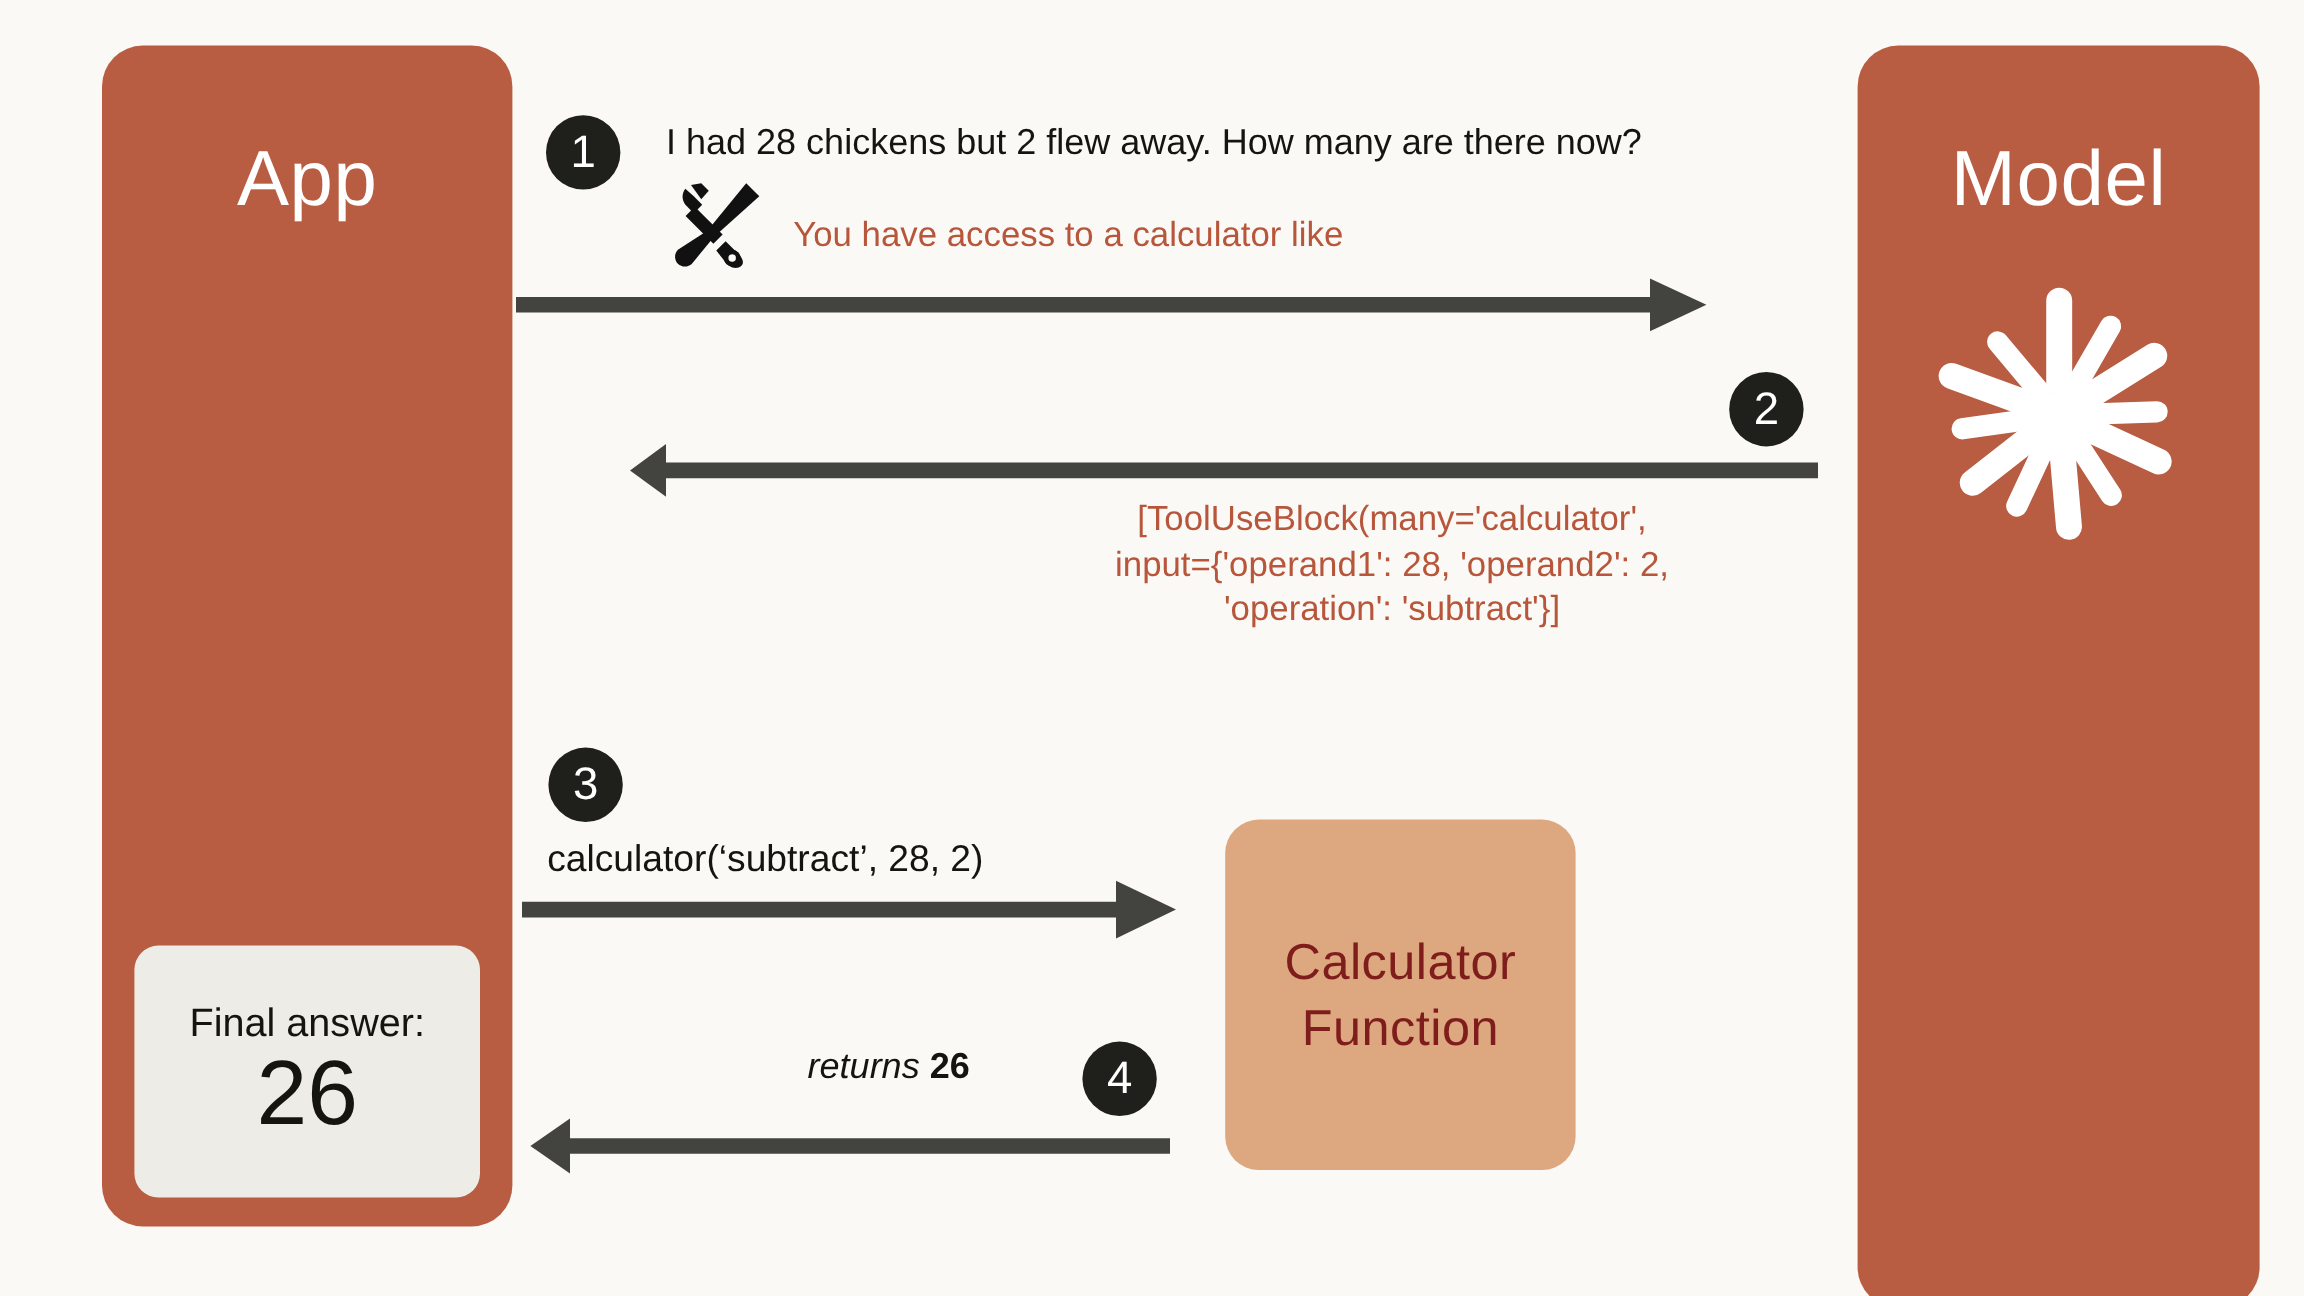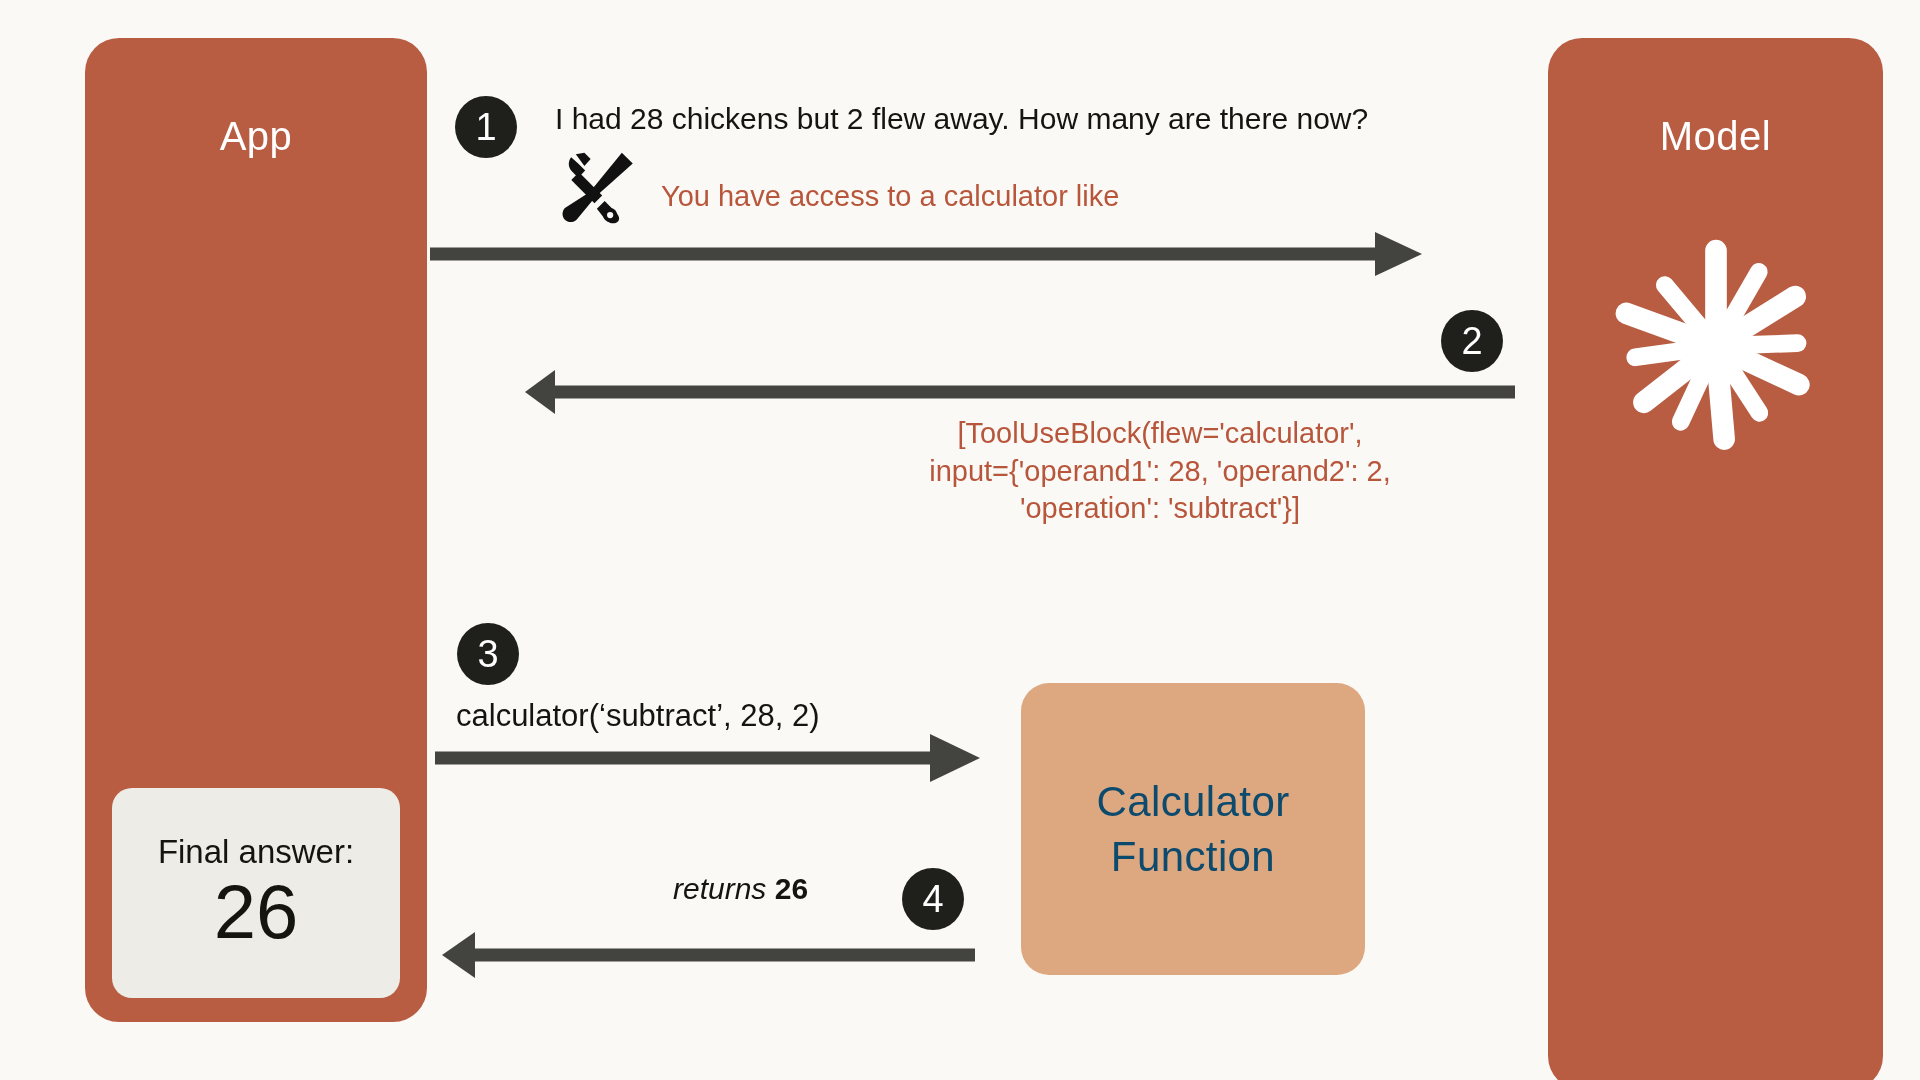"App" .pillar-title { font-size: 40px -> 65px }
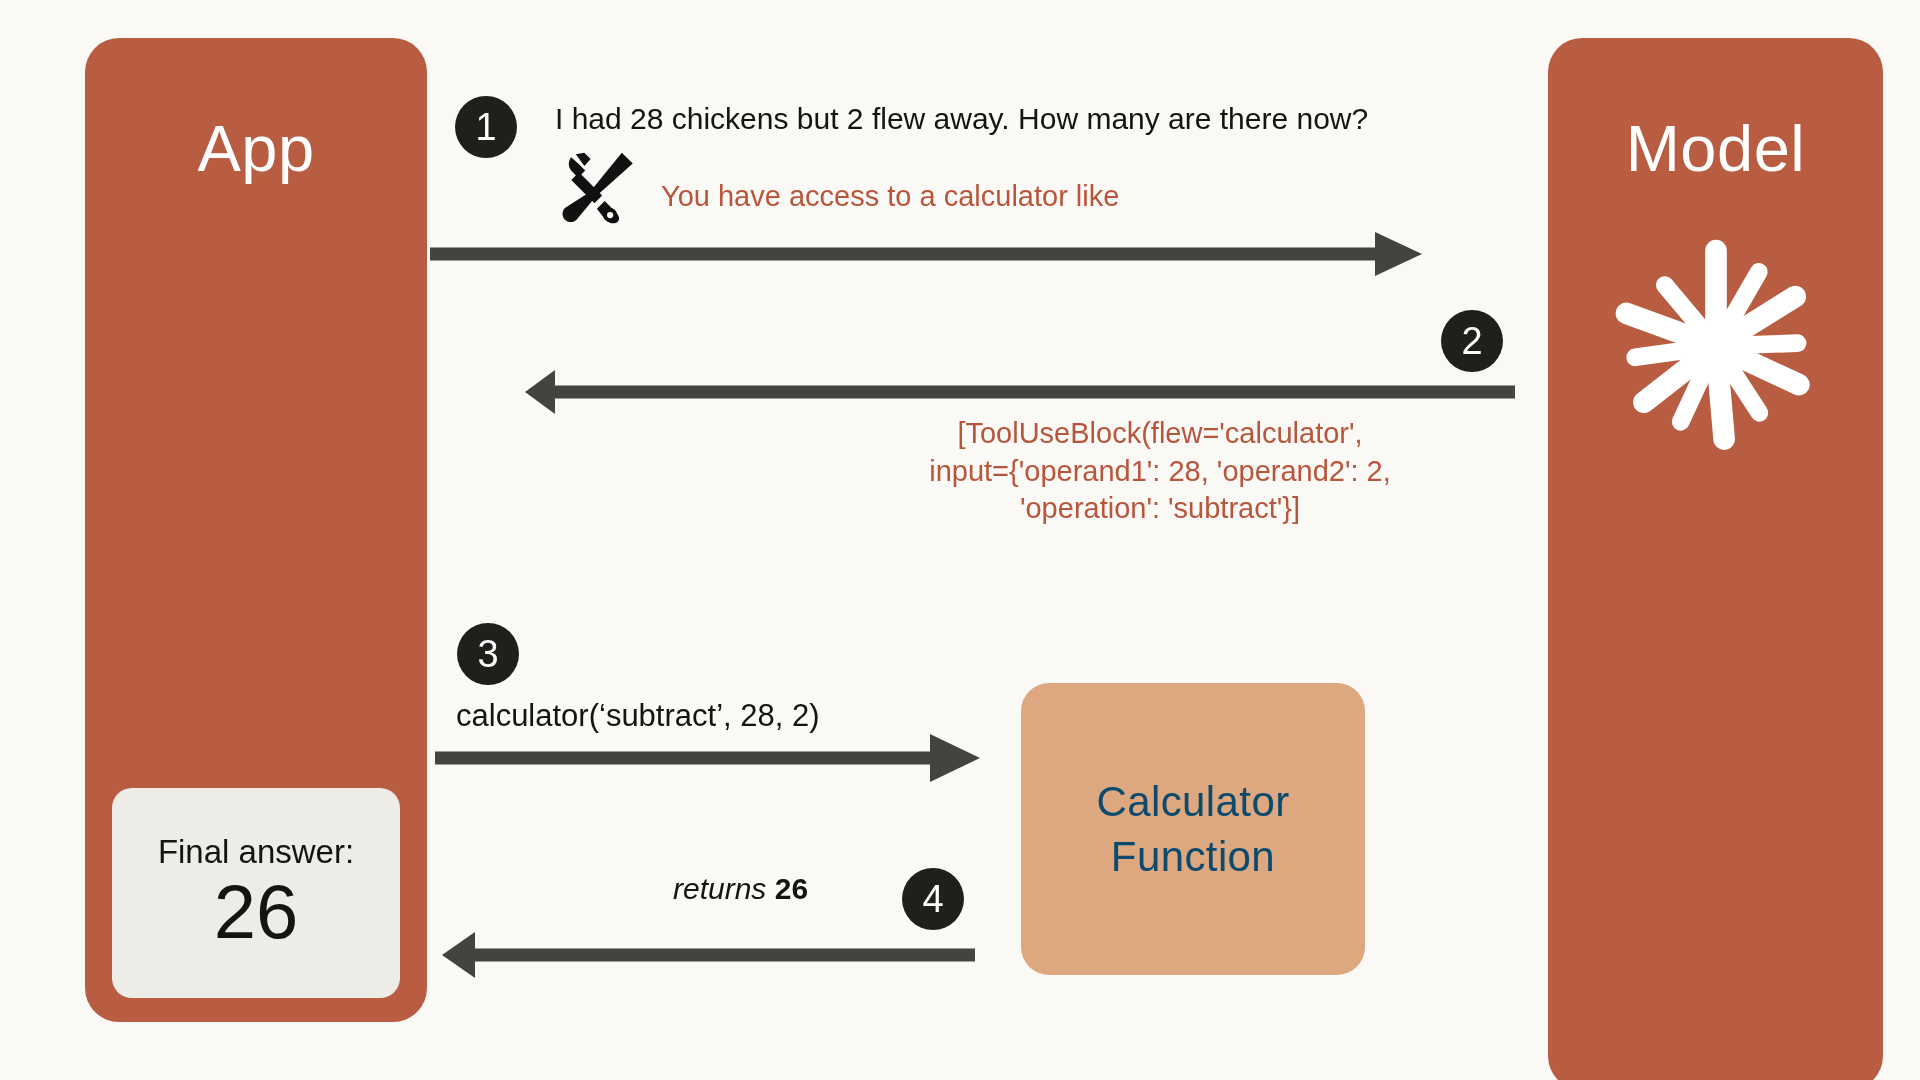"[ToolUseBlock(flew='calculator'," div { text: flew -> many }
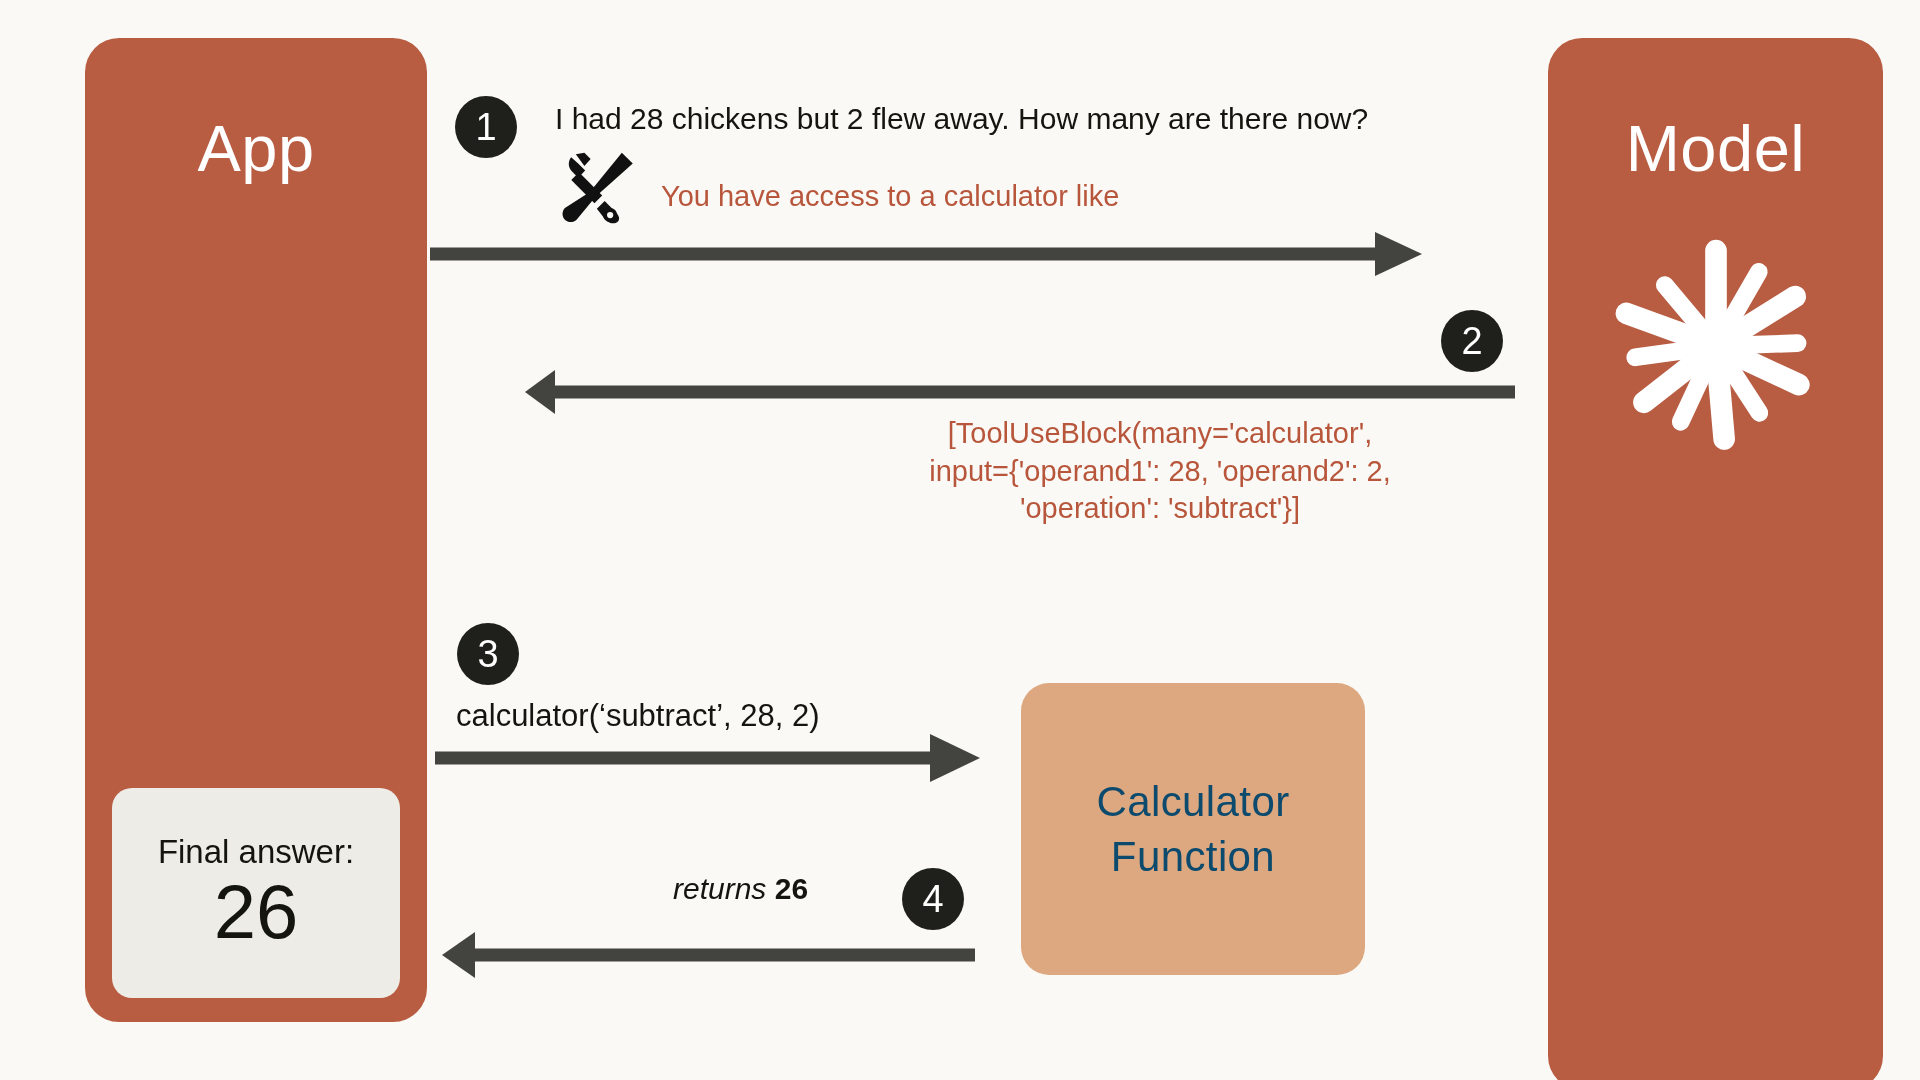"Calculator" #calc-box { color: #0c4a6e -> #7f1d1d; width: 344px -> 292px }
